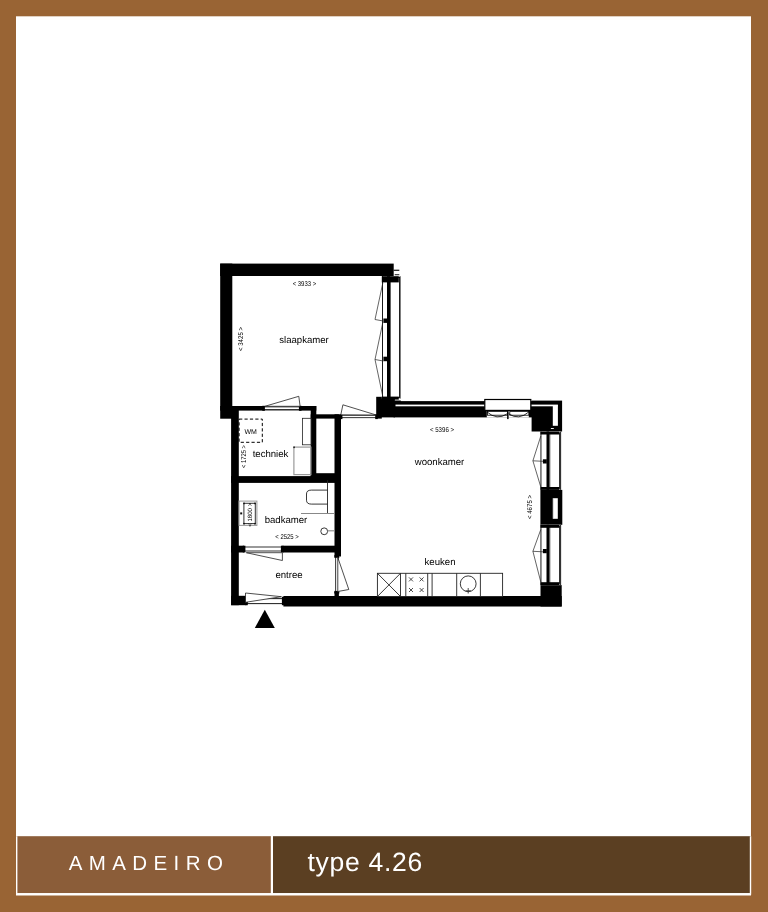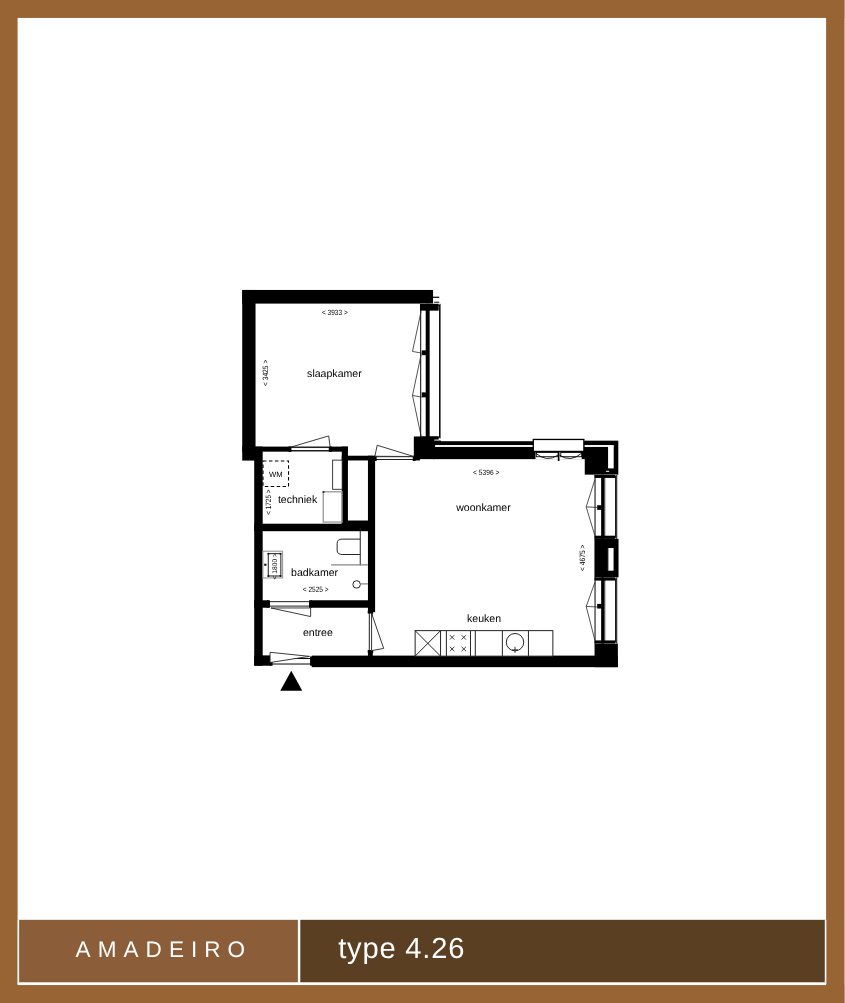"slaapkamer" .page { background: #fca5a5 -> #7dd3fc }
